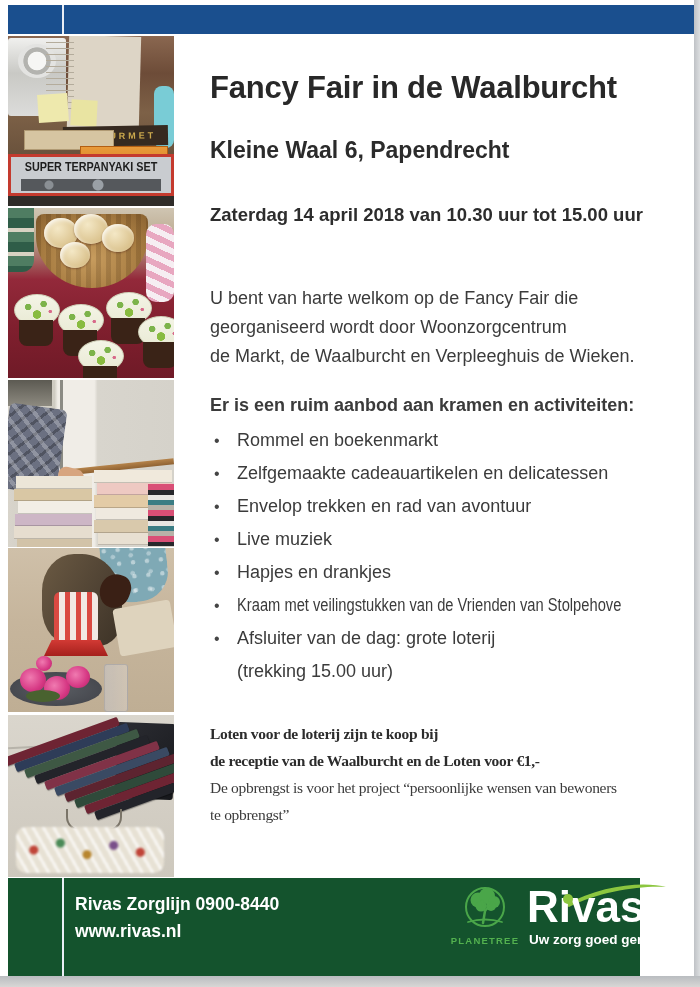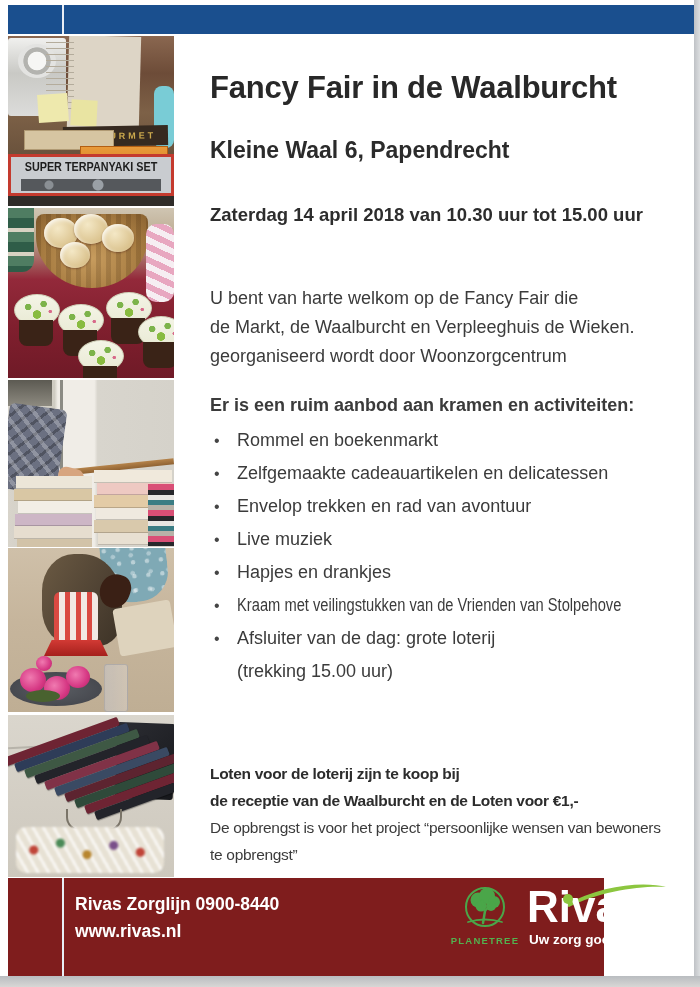"de Markt, de Waalburcht en" div { order: before "georganiseerd wordt door Woonzorgcentrum" -> after "georganiseerd wordt door Woonzorgcentrum" }
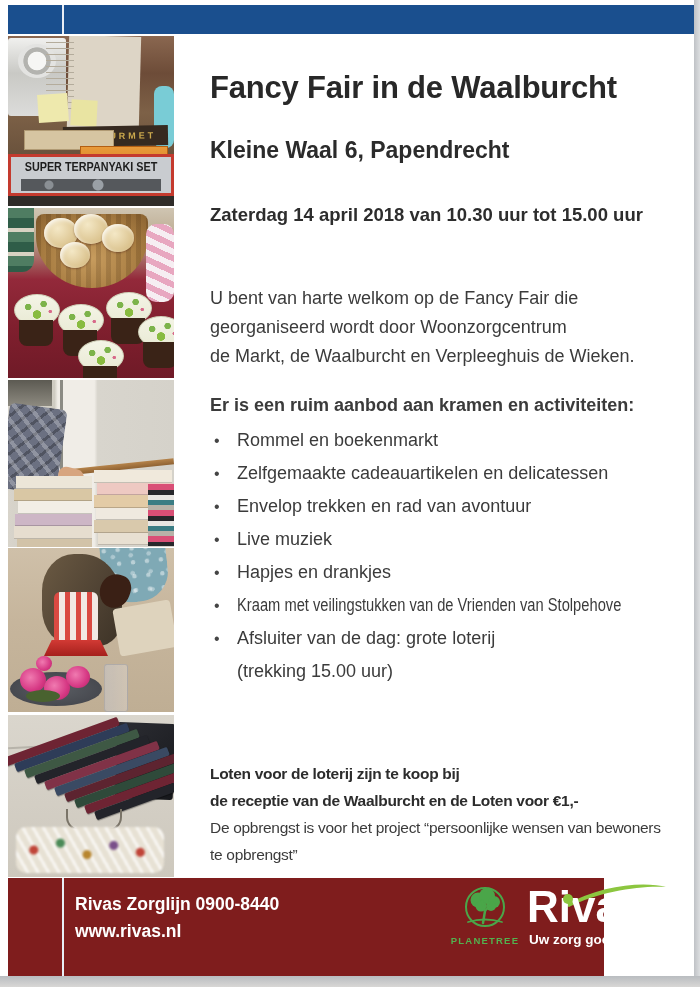"Loten voor de loterij zijn" .notice { font-family: none -> Liberation Serif, serif; top: 760px -> 720px }
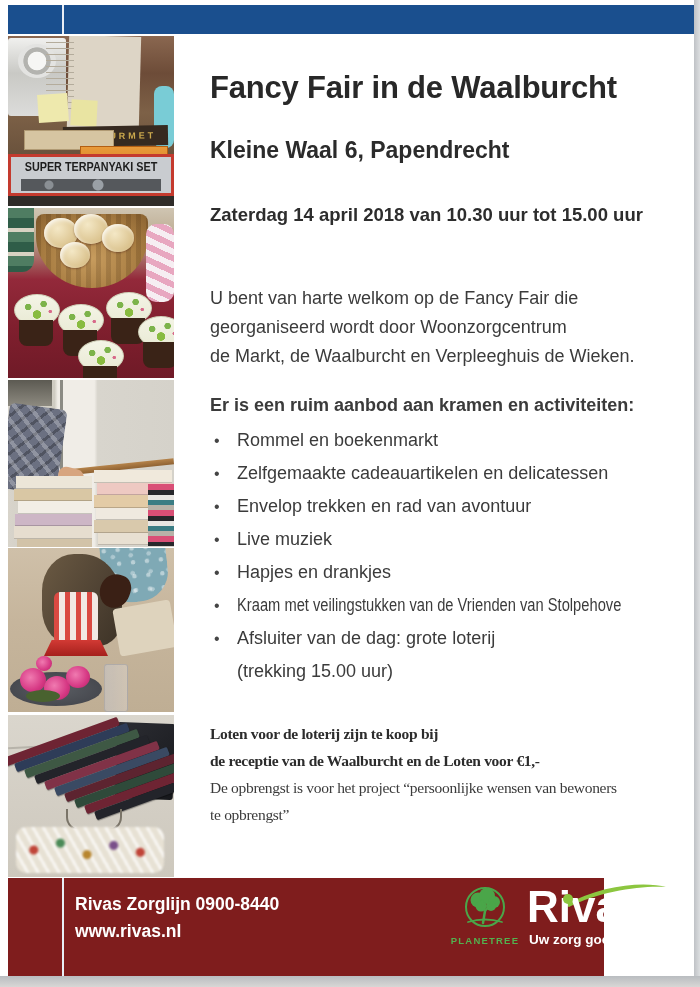"Rivas Zorglijn 0900-8440" .footer { background: #7f1d1d -> #14532d; padding-left: none -> 36px }
